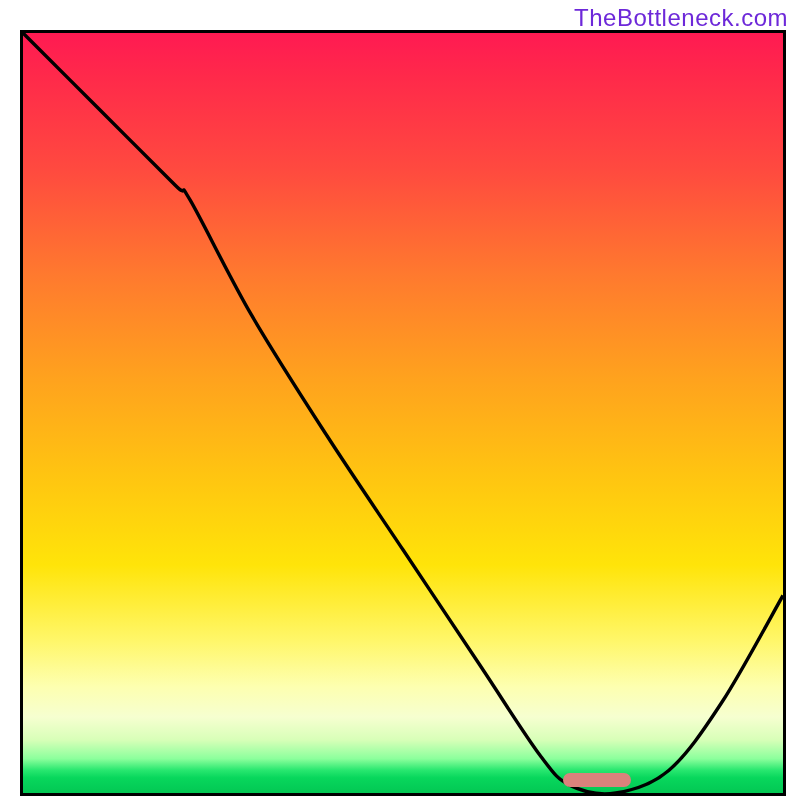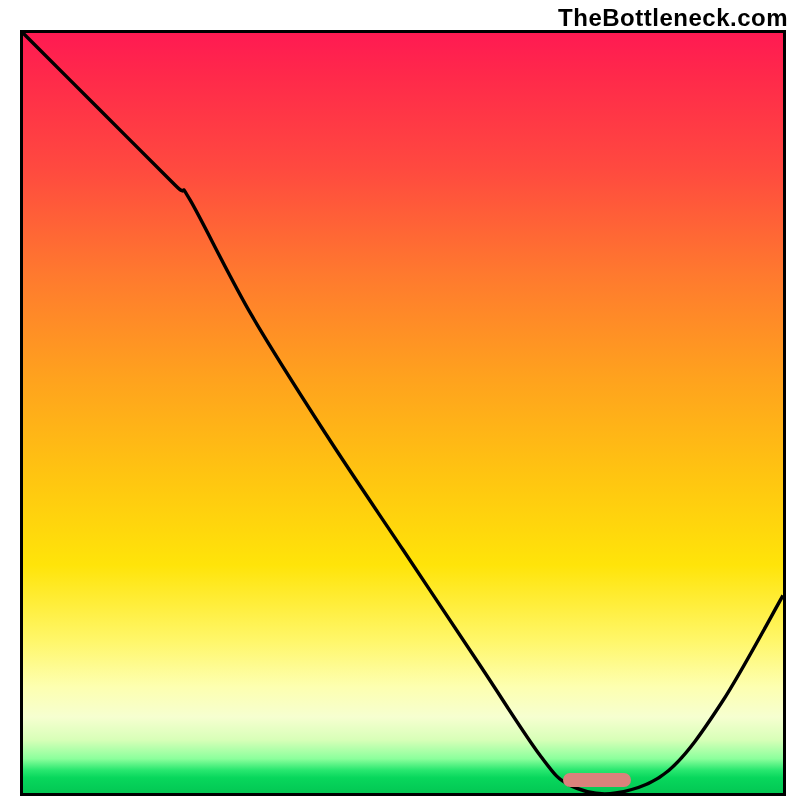"TheBottleneck.com" .watermark { color: #000000 -> #6d28d9; font-weight: bold -> normal }
